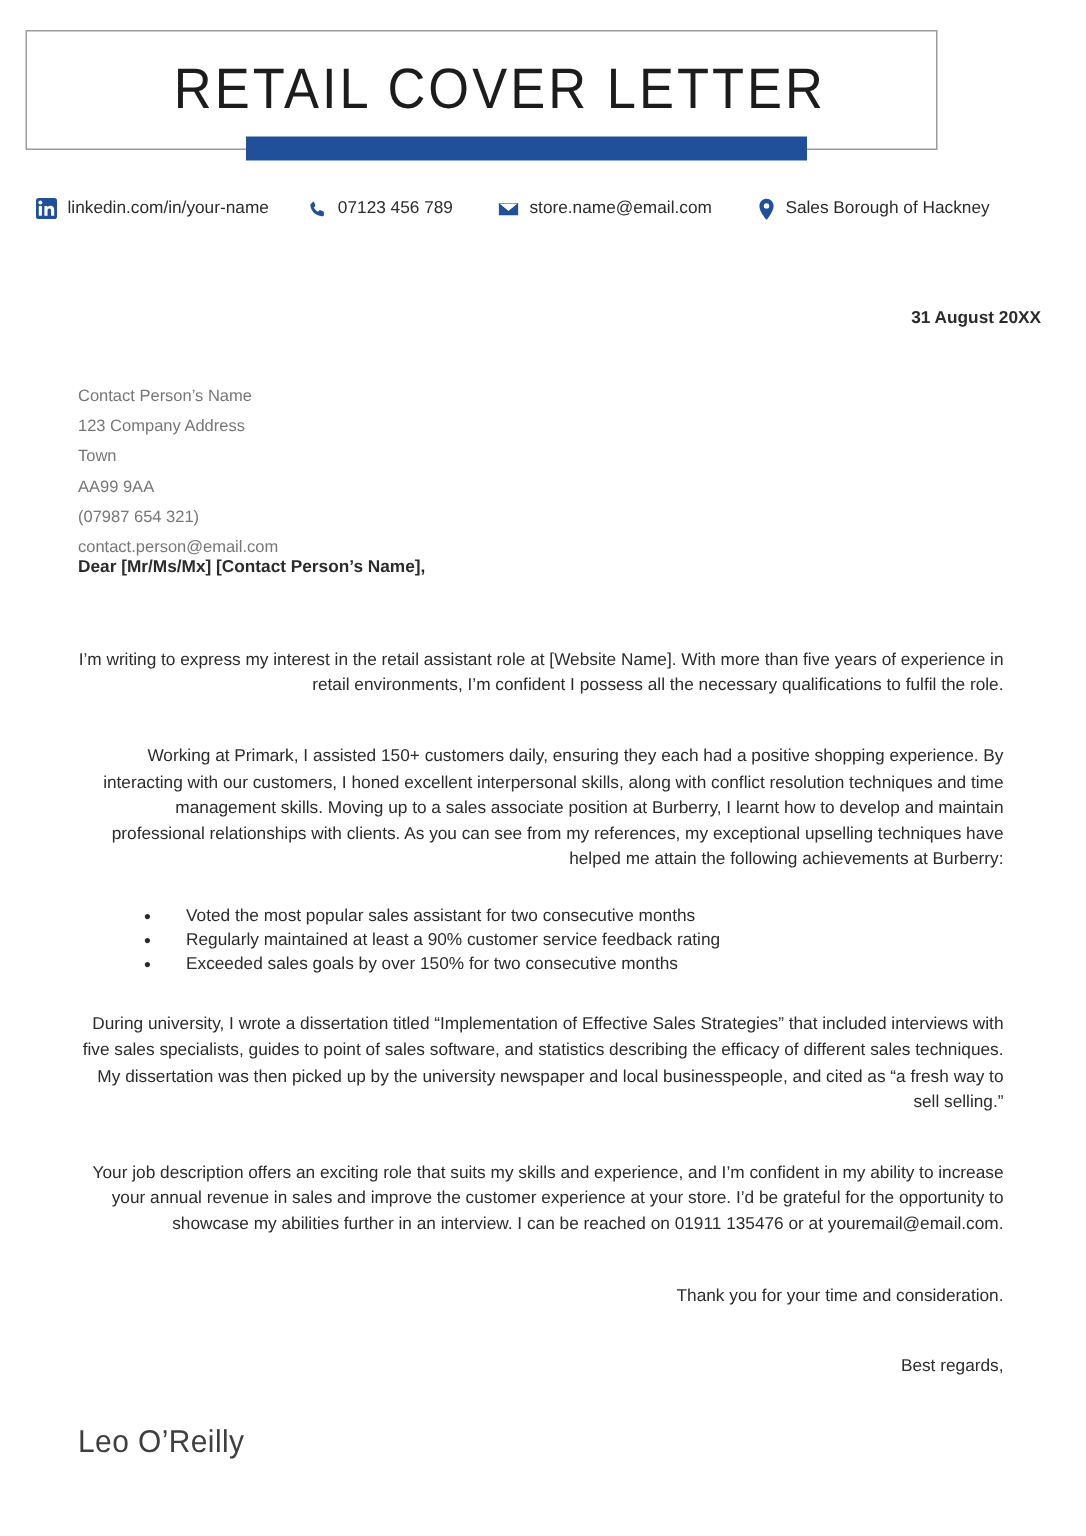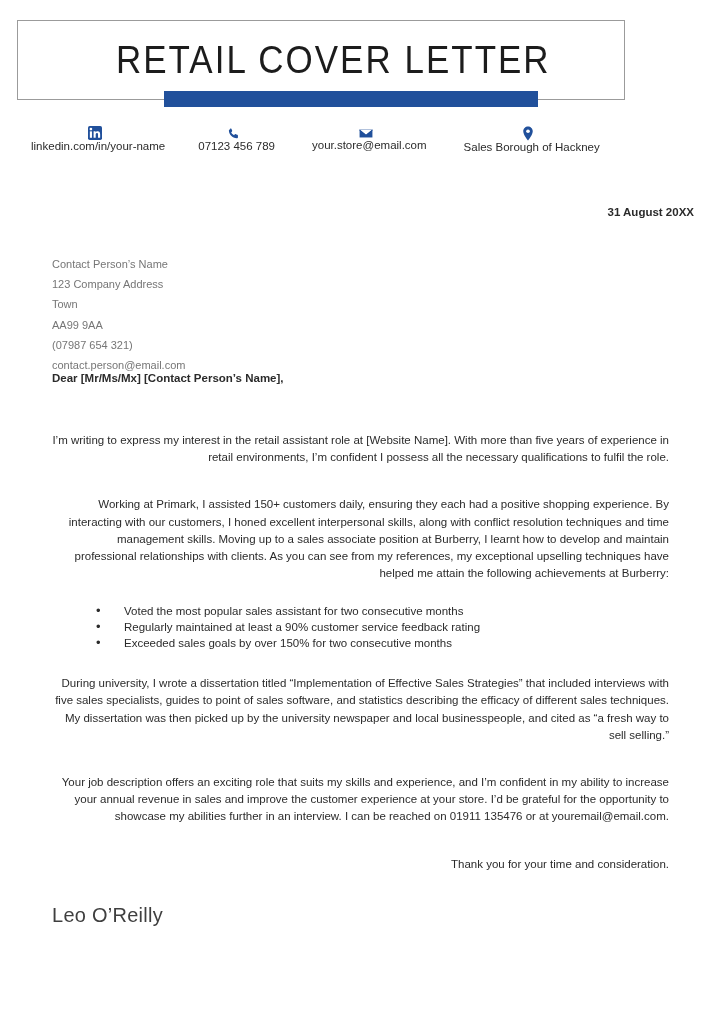"linkedin.com/in/your-name" .contact-item { flex-direction: column -> none }
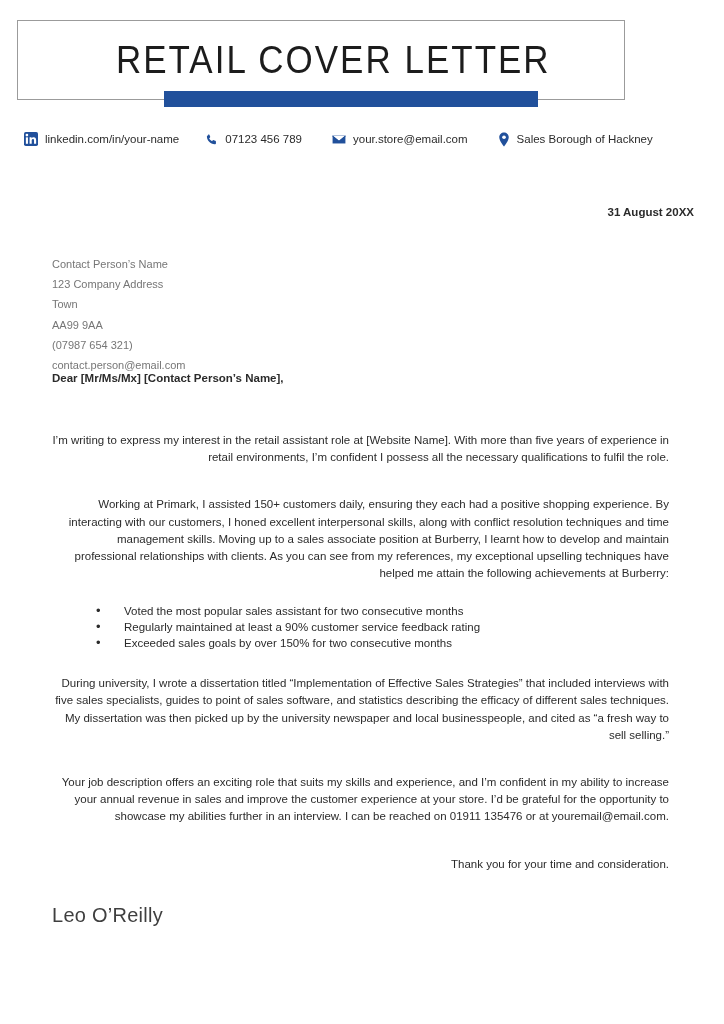"your.store@email.com" span.c-text { text: your.store@email.com -> store.name@email.com }
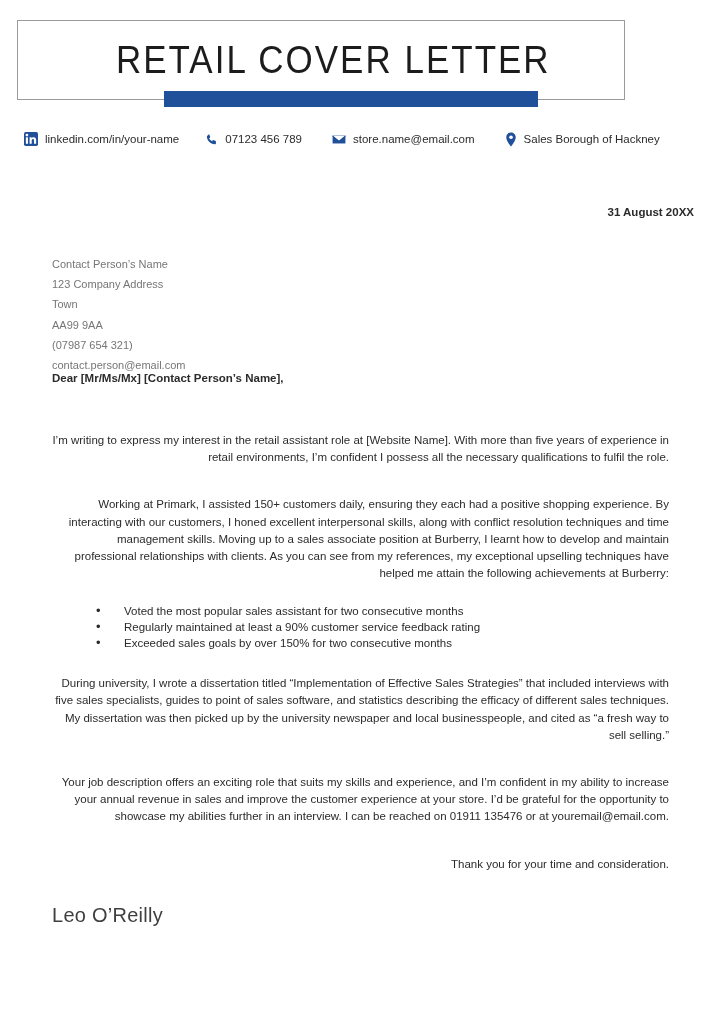"Best regards," p.para { html: none -> <p>Best regards,</p> }
